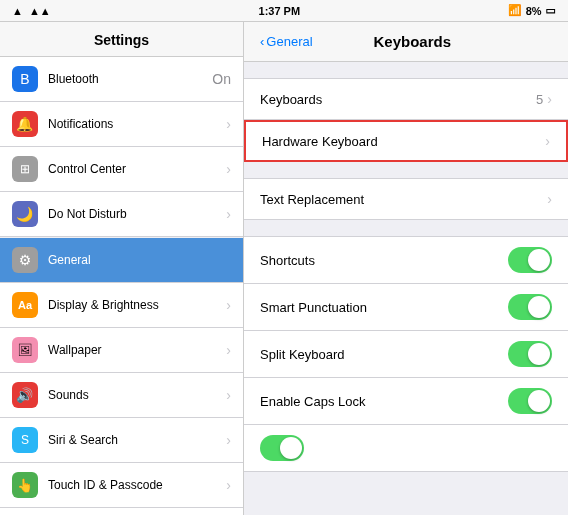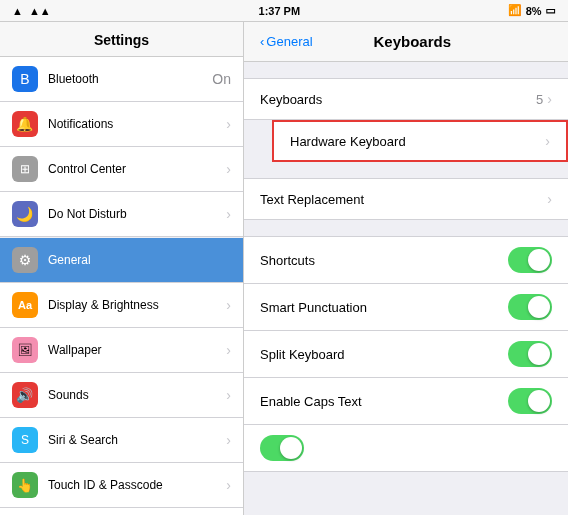"Hardware Keyboard" .hardware-keyboard-cell { margin-left: 28px -> none }
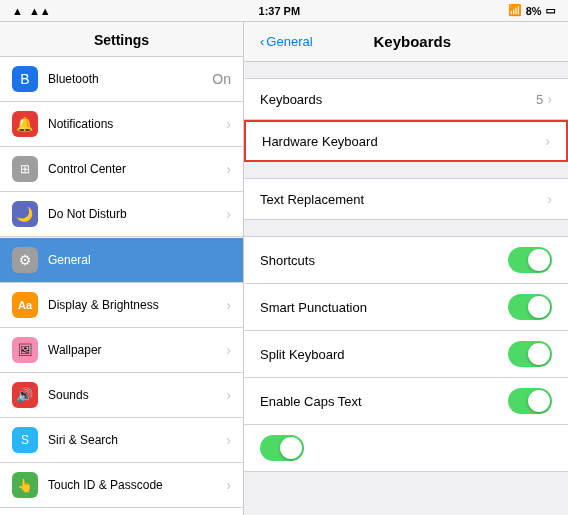"Enable Caps Text" span.cell-label { text: Text -> Lock }
